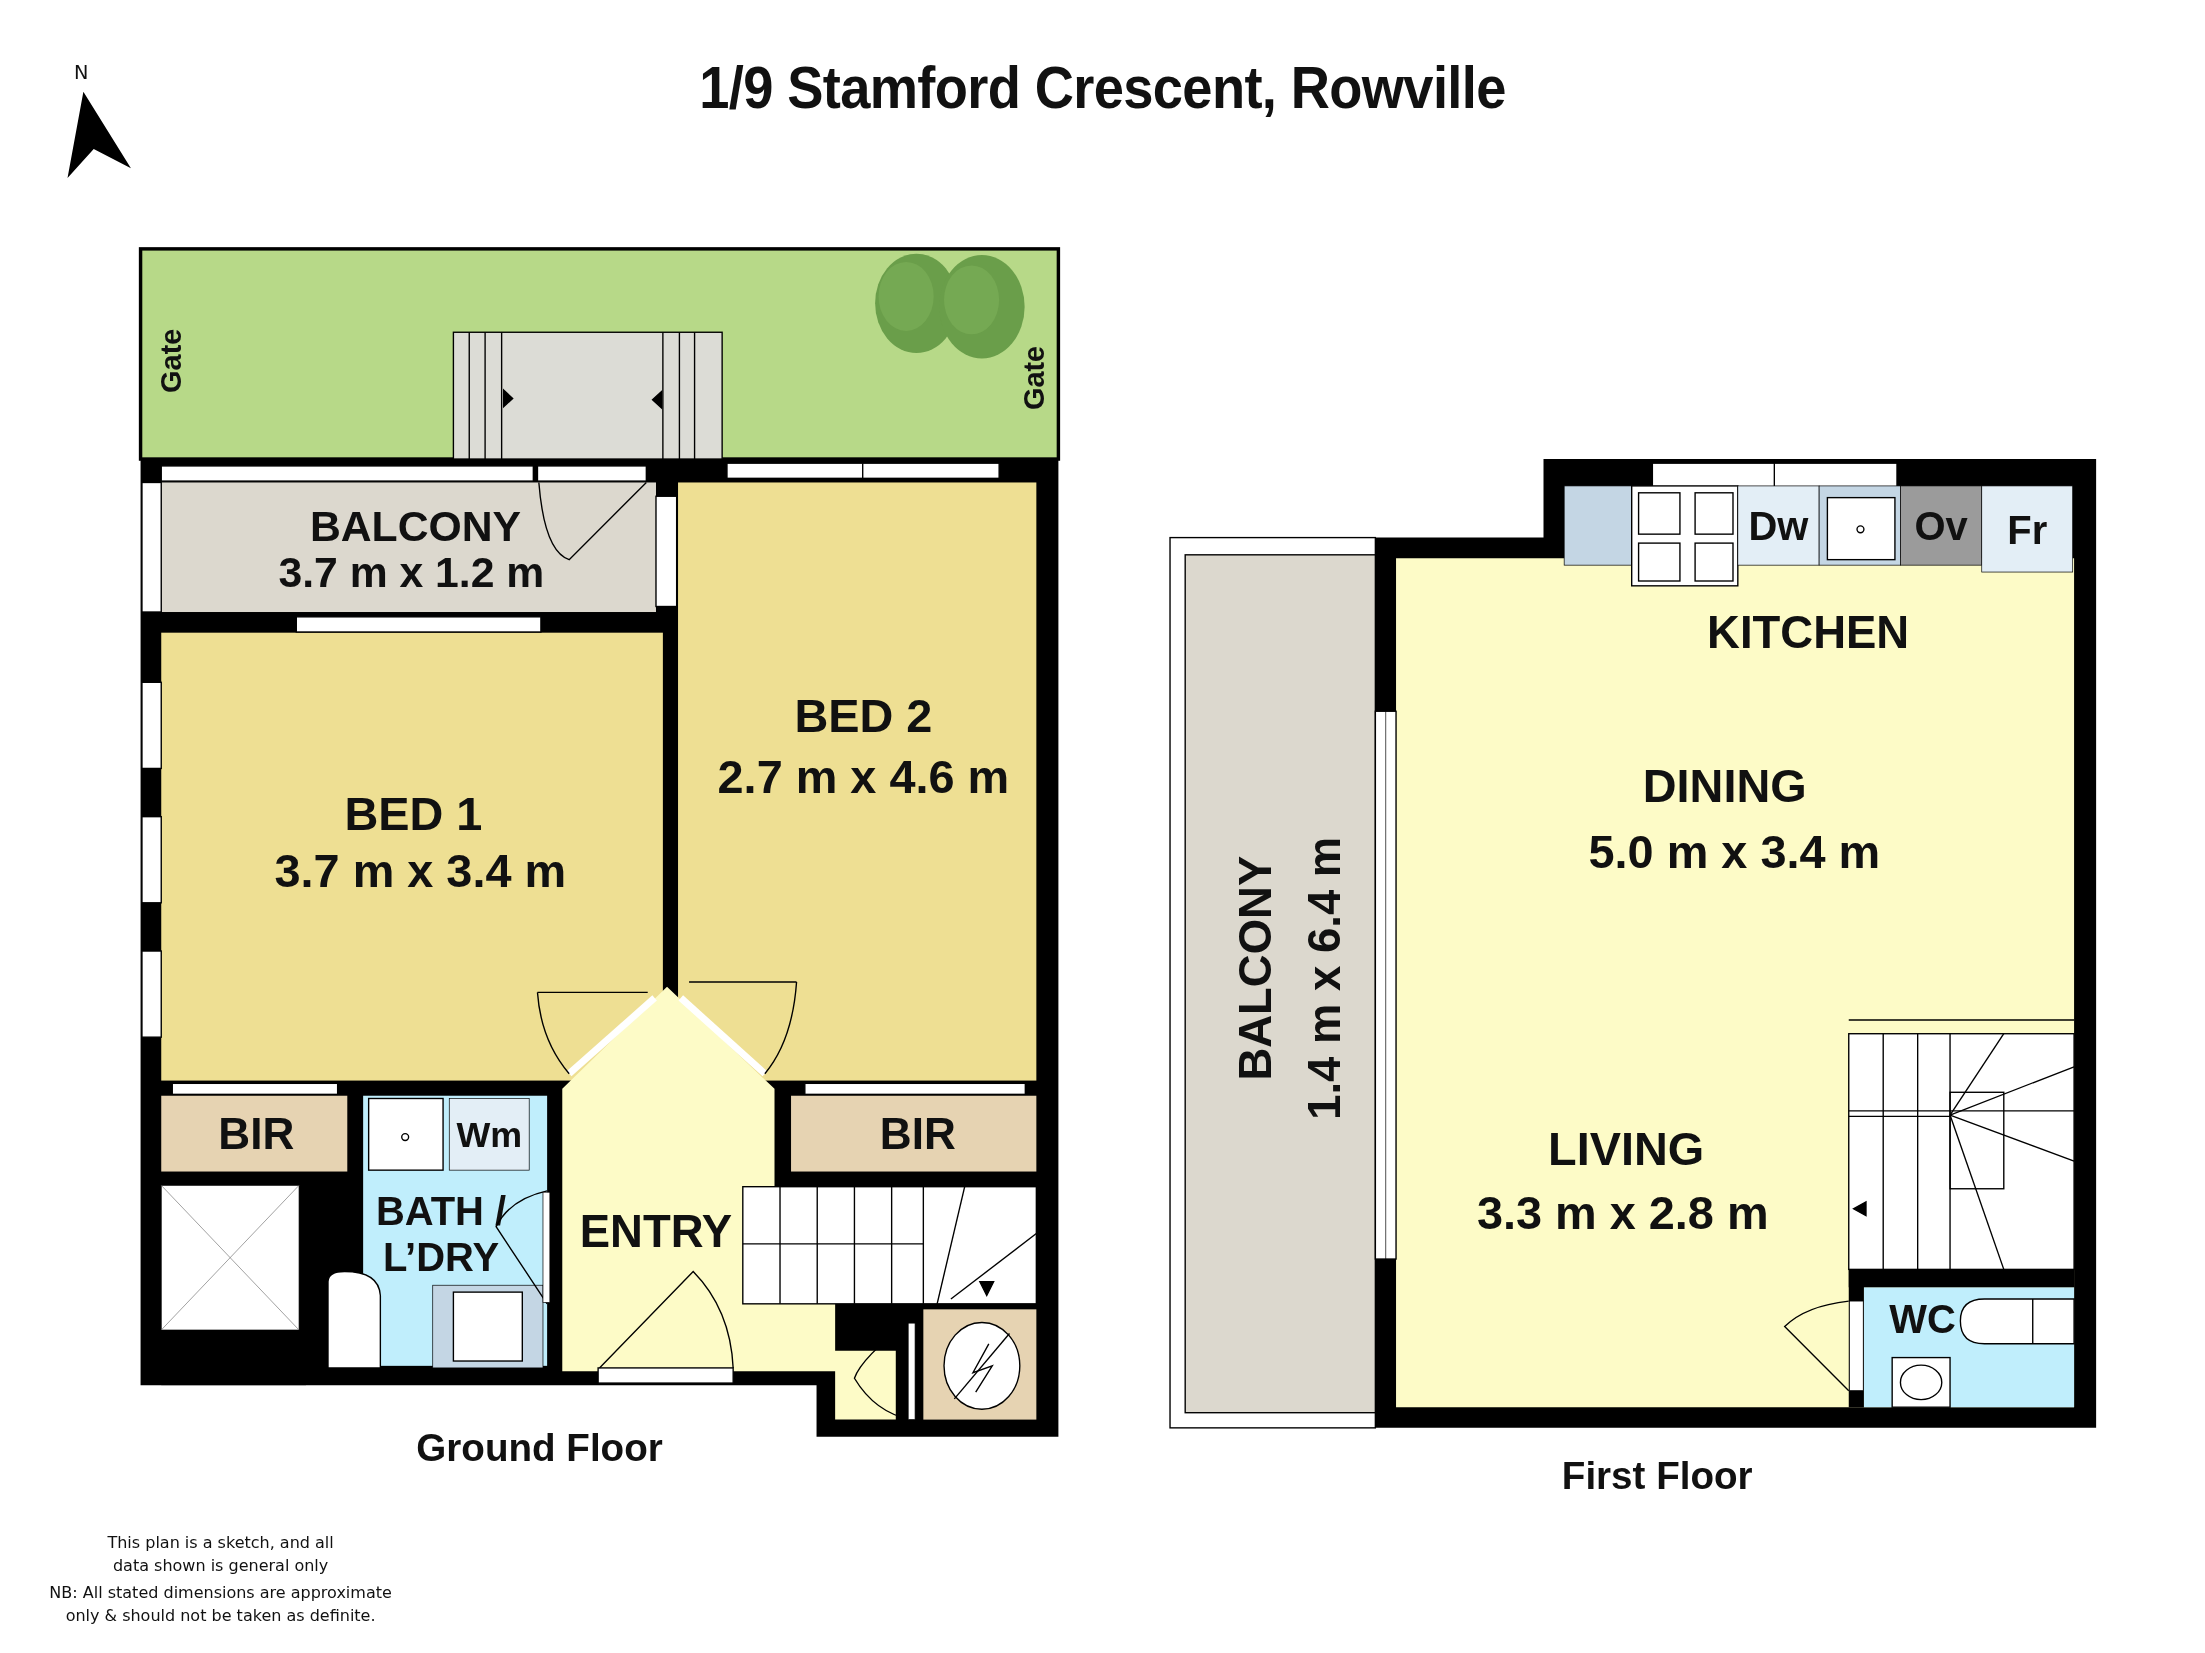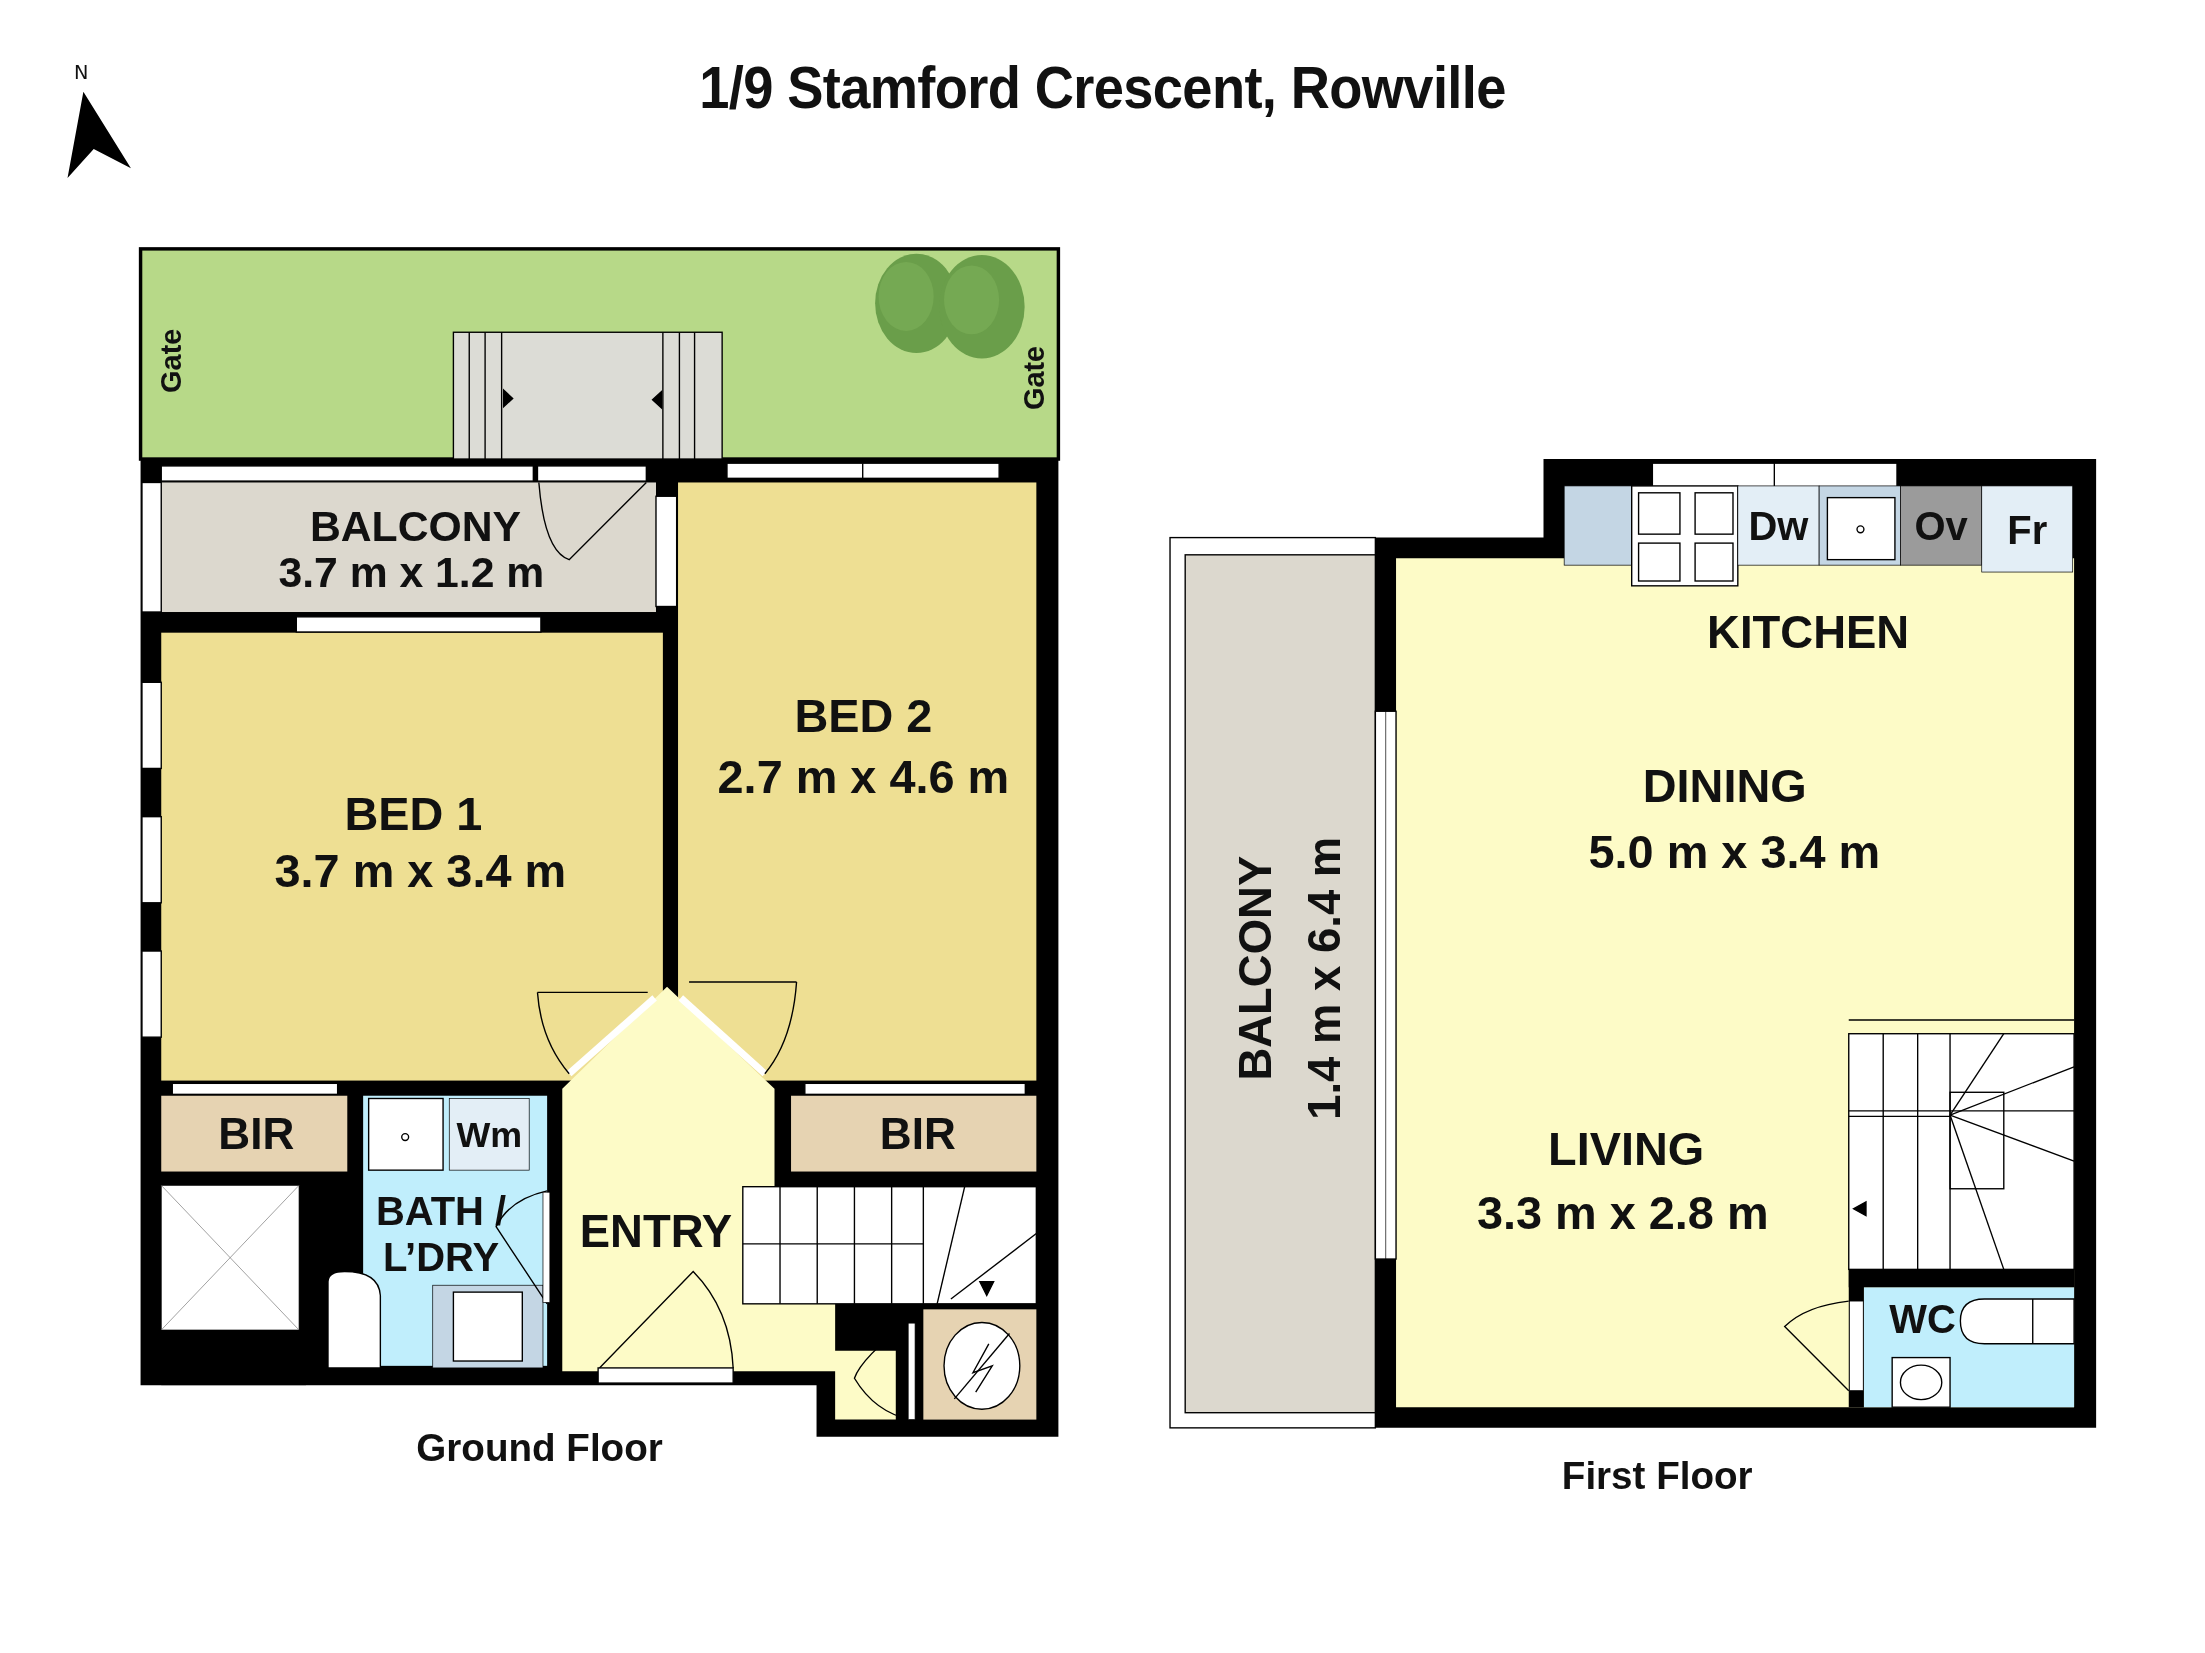"This plan is a sketch," p { html: none -> <p><span>This plan is a sketch, and all</span><br><span>data shown is general only</span></p> }
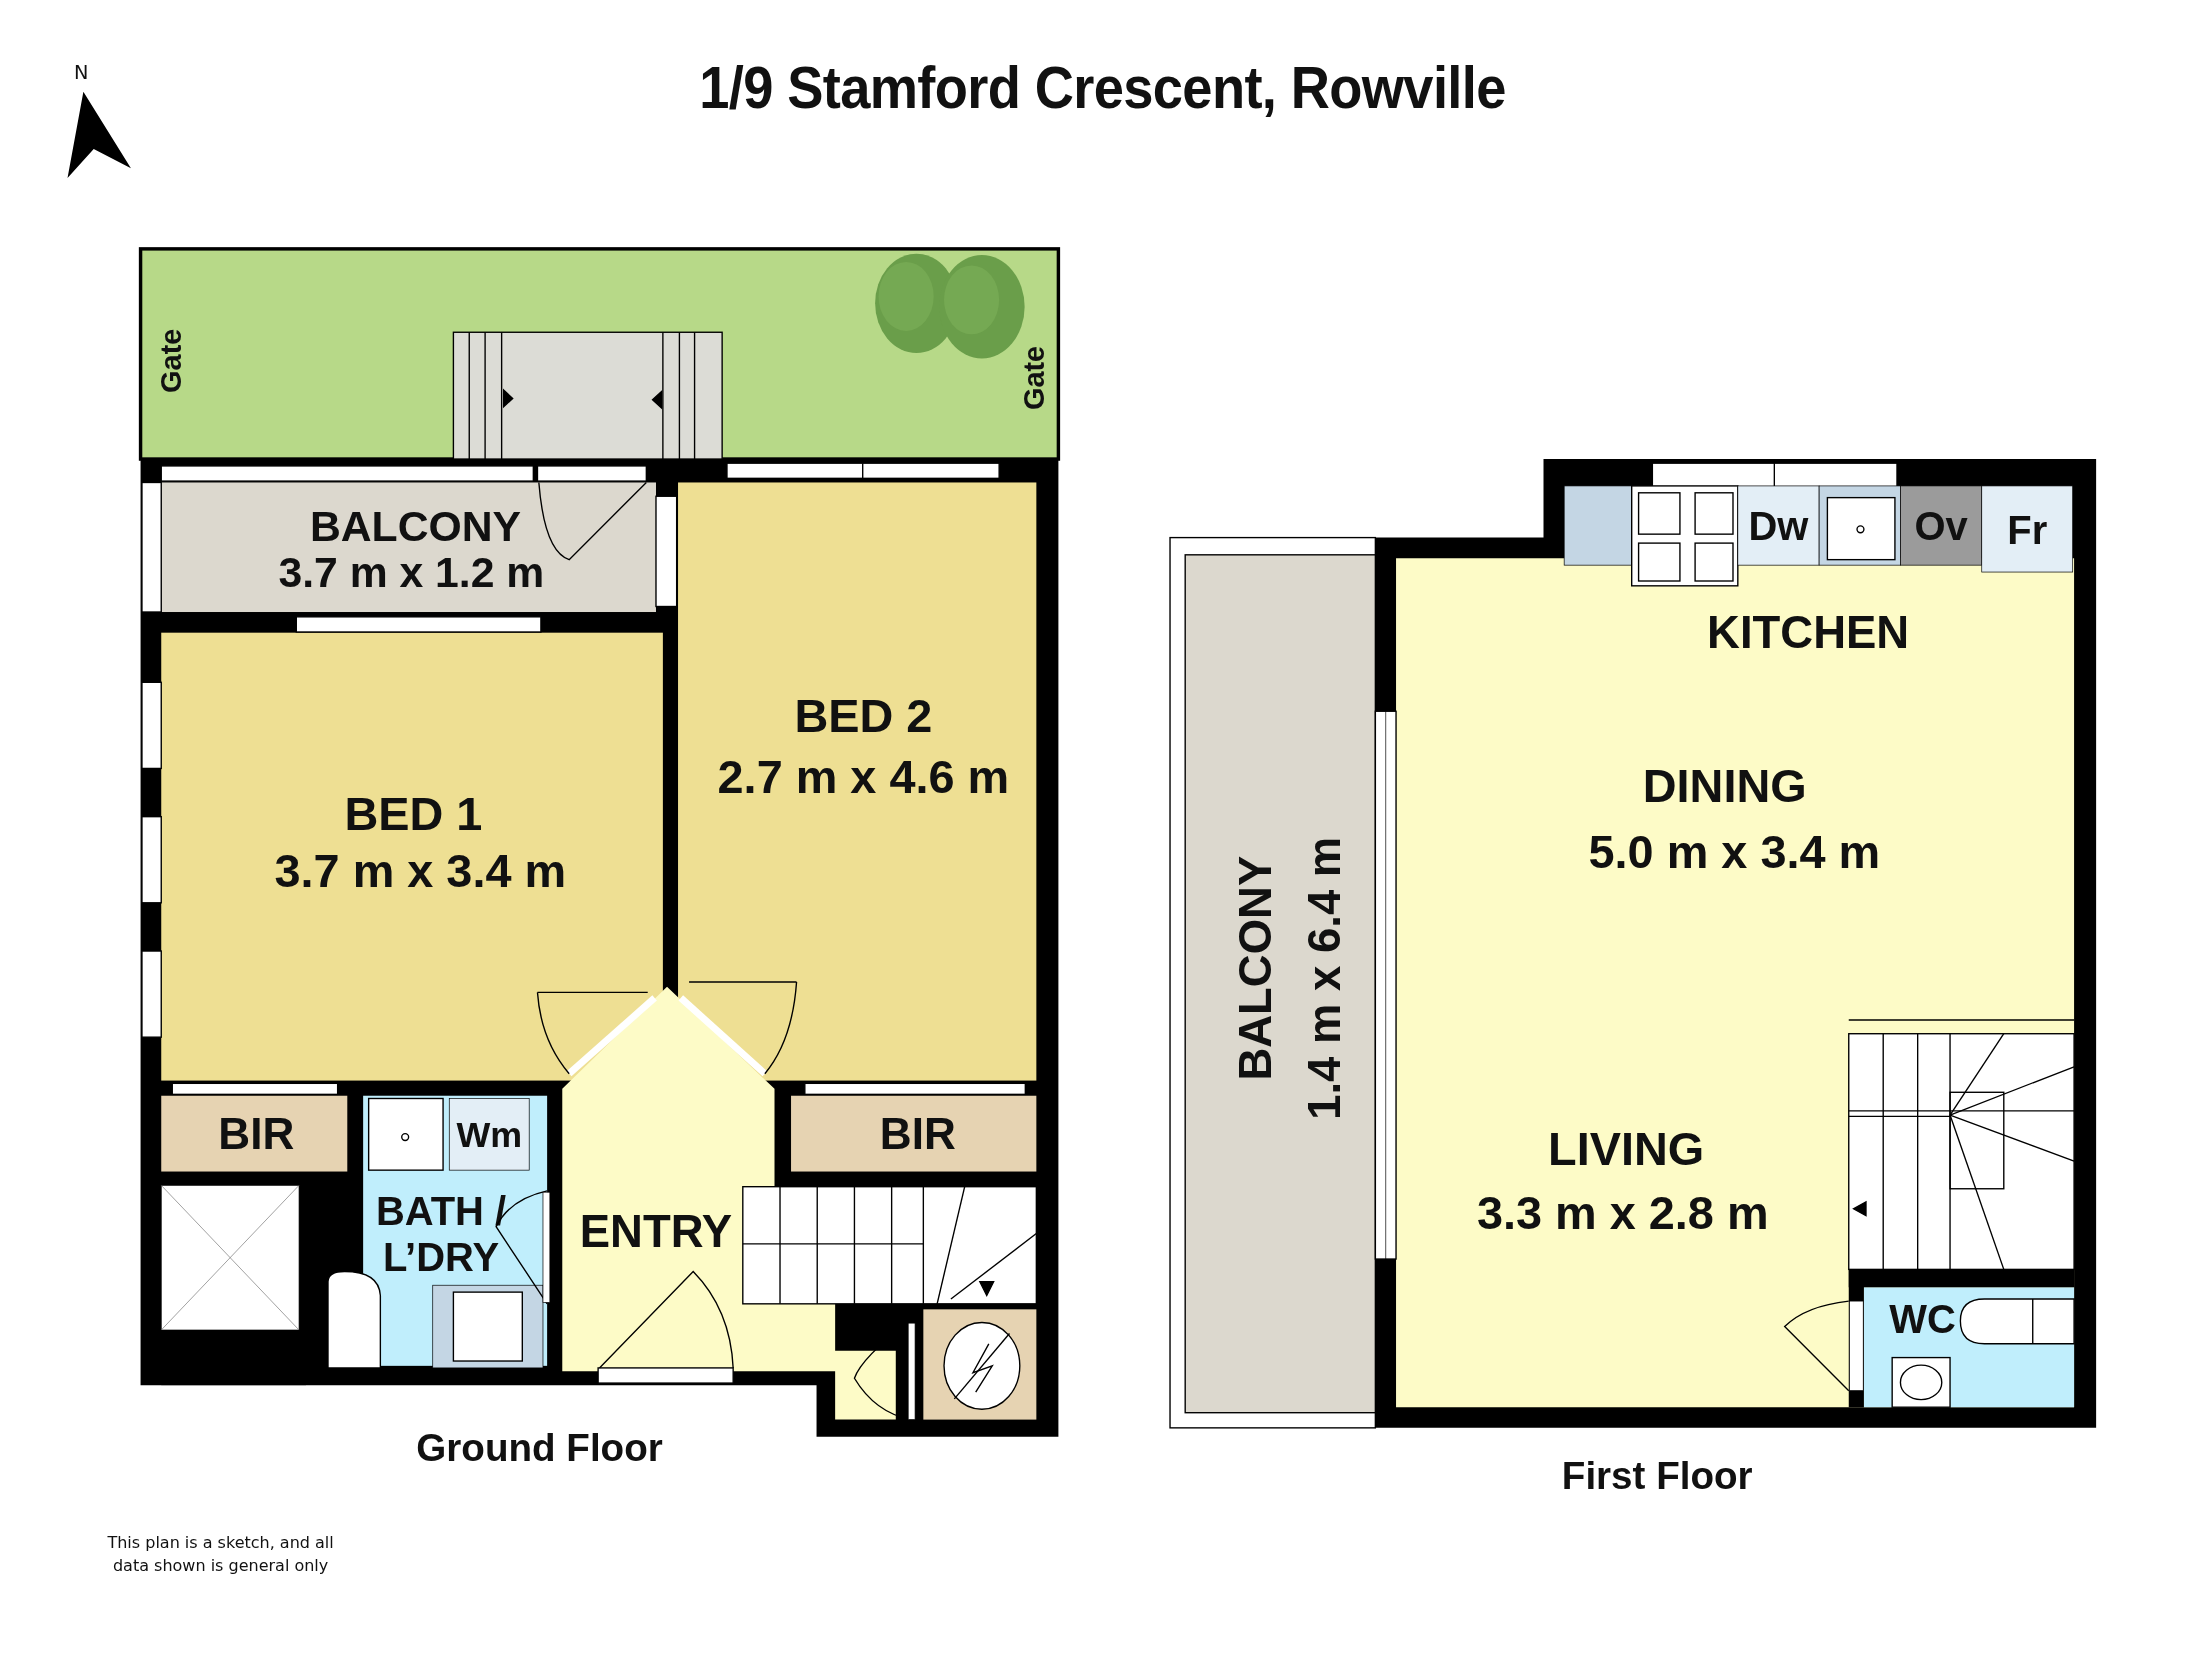"NB: All stated dimensions are" p { html: none -> <p><span>NB: All stated dimensions are approximate</span><br><span>only &amp; should not be taken as definite.</span></p> }
